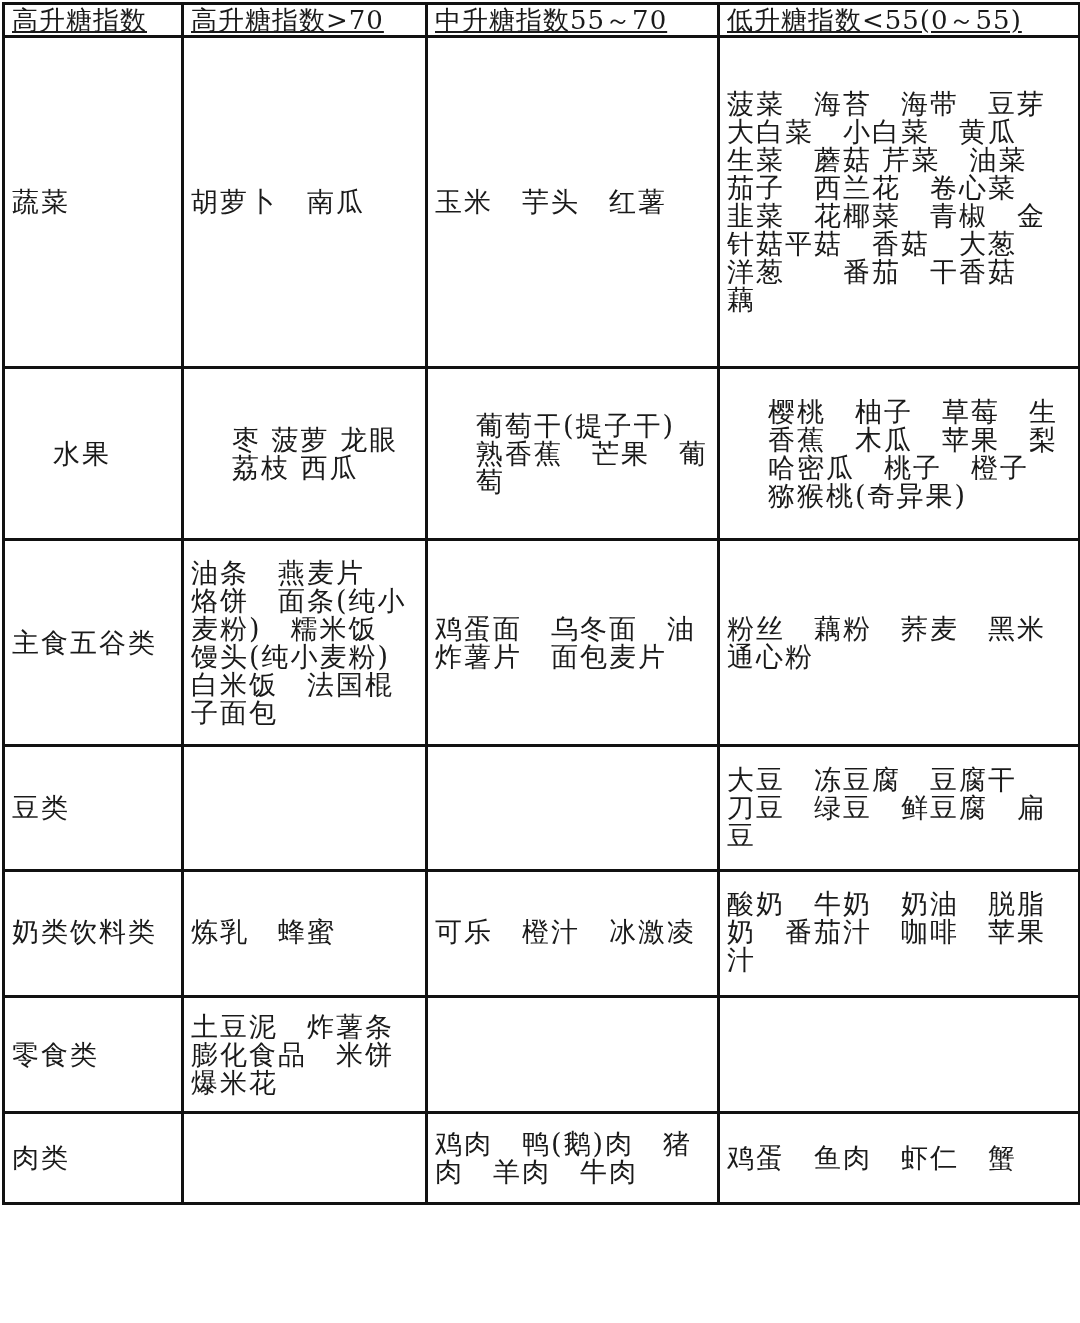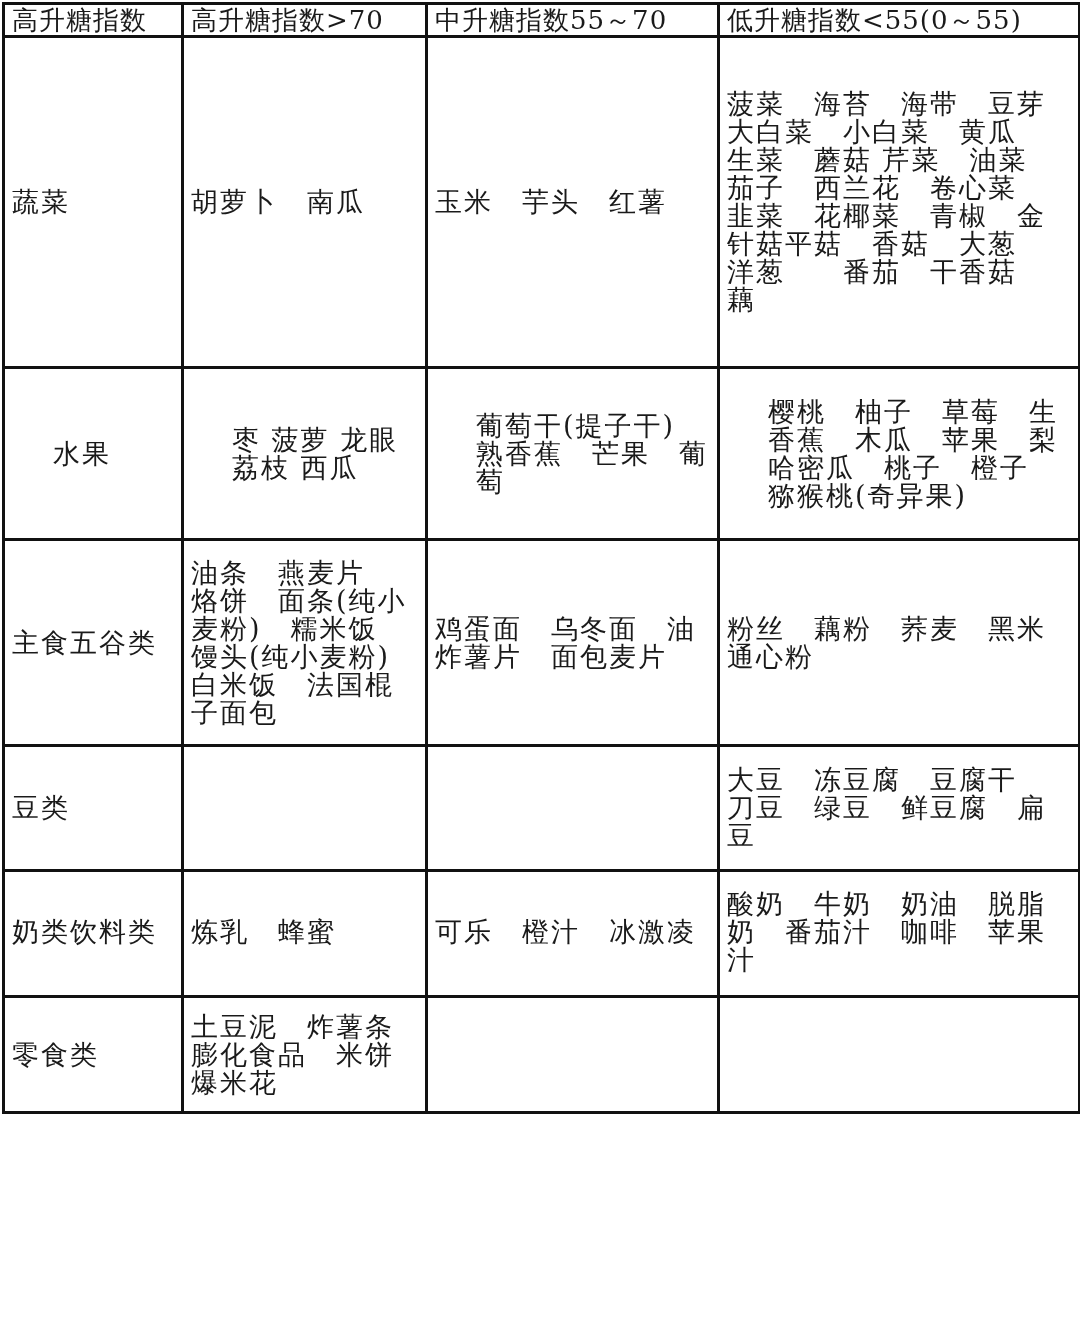"高升糖指数" table.gi-table th { text-decoration: none -> underline }
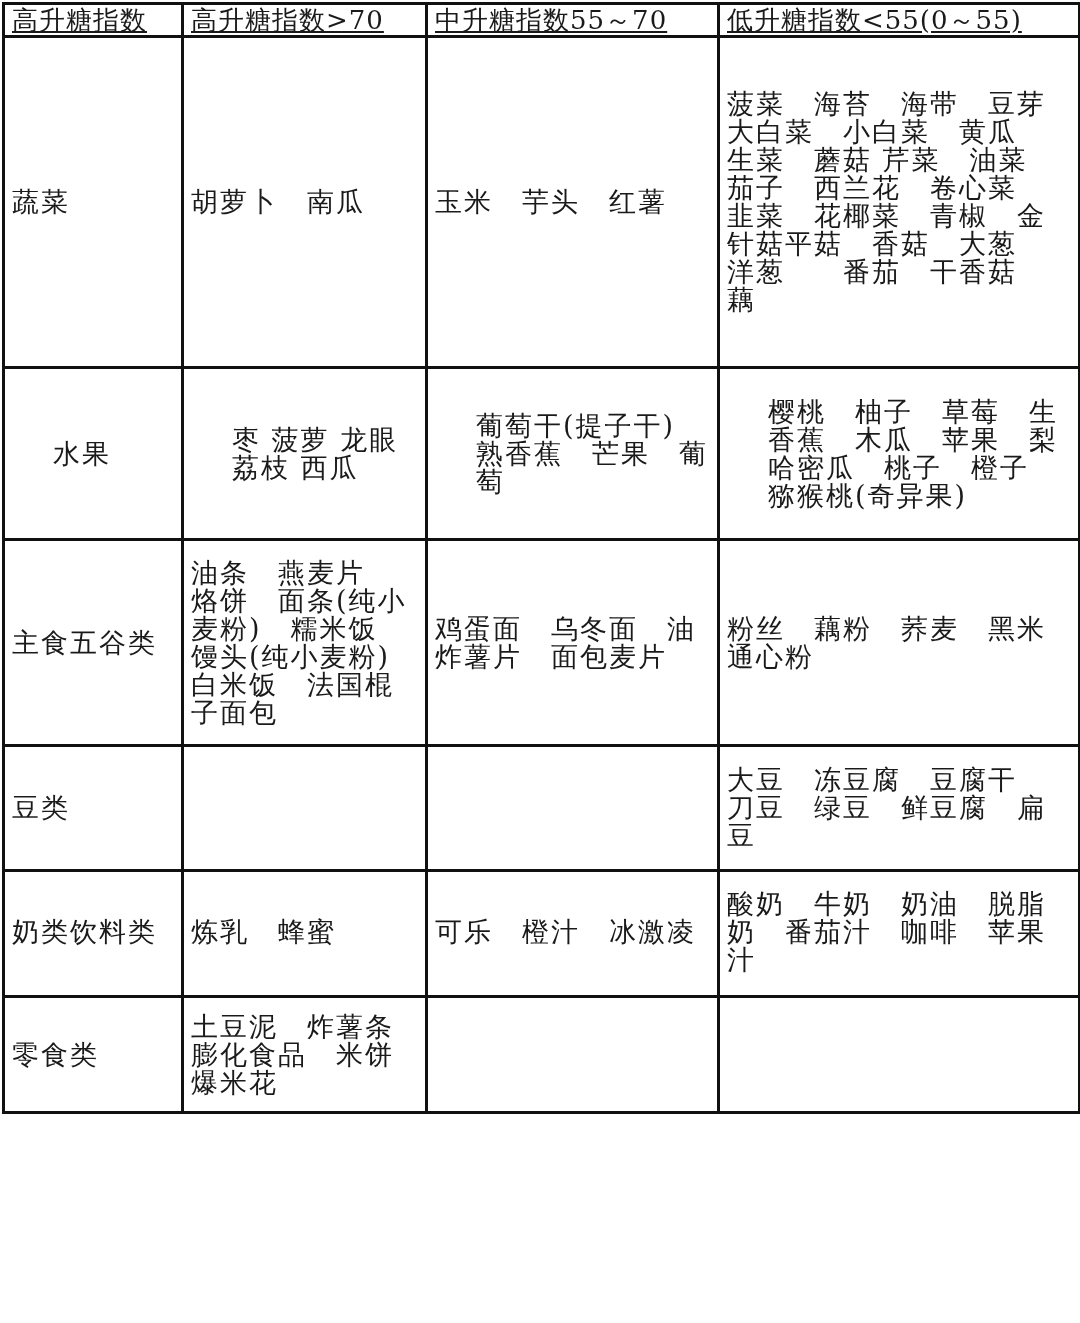"肉类" tr.r-meat { html: none -> <tr> <td>肉类</td> <td></td> <td>鸡肉 鸭(鹅)肉 猪肉 羊肉 牛肉</td> <td>鸡蛋 鱼肉 虾仁 蟹</td> </tr> }
